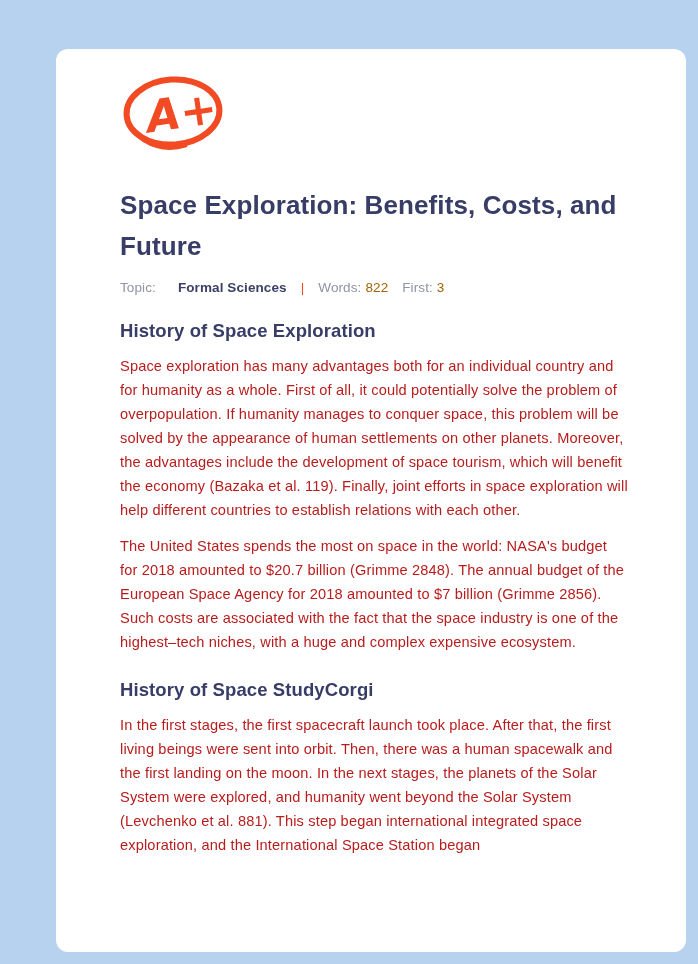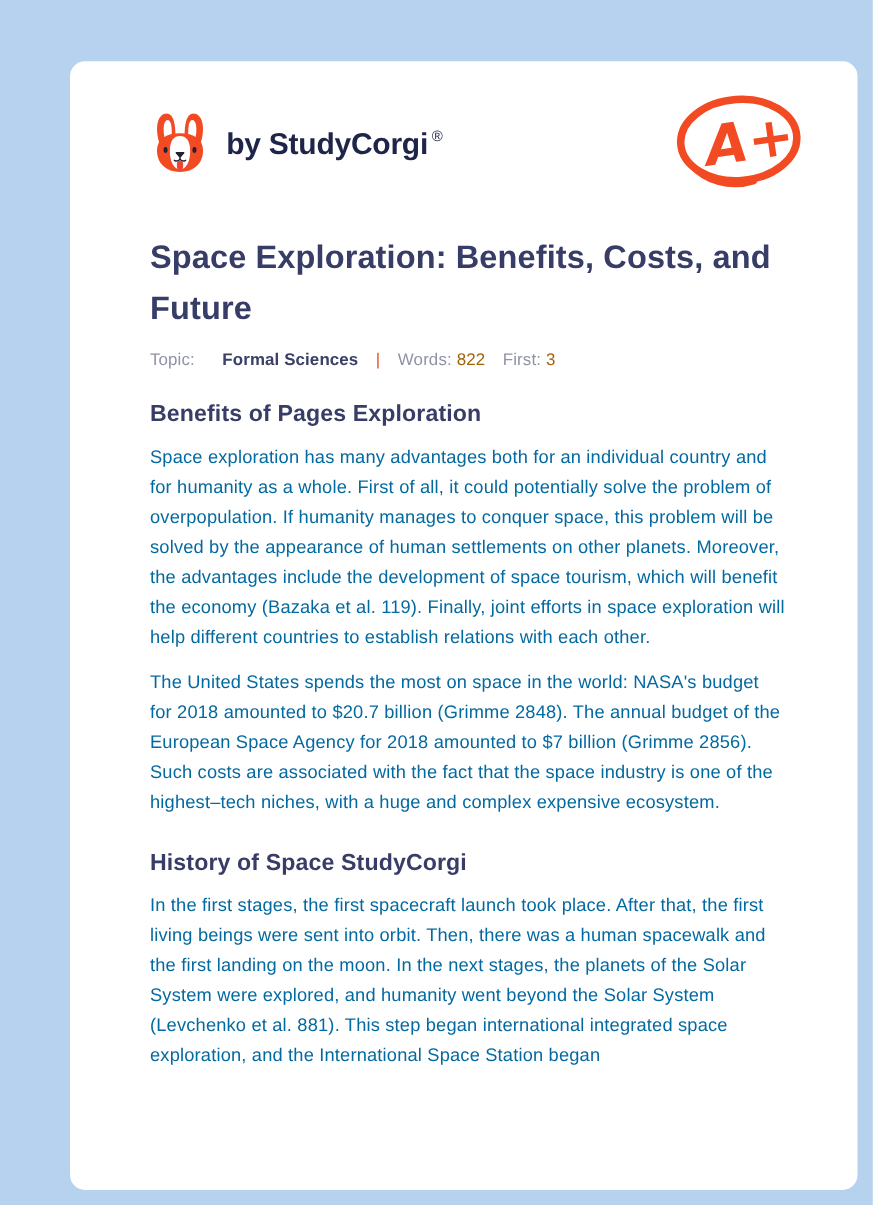"by StudyCorgi ®" div.brand { html: <div> <span> <svg> <path></path> <path></path> <path></path> <path></path> <path></path> <path></path> <ellipse></ellipse> <ellipse></ellipse> <path></path> <path></path> <rect></rect> </svg> </span> <span><span>by StudyCorgi</span><sup>®</sup></span> </div> -> none }
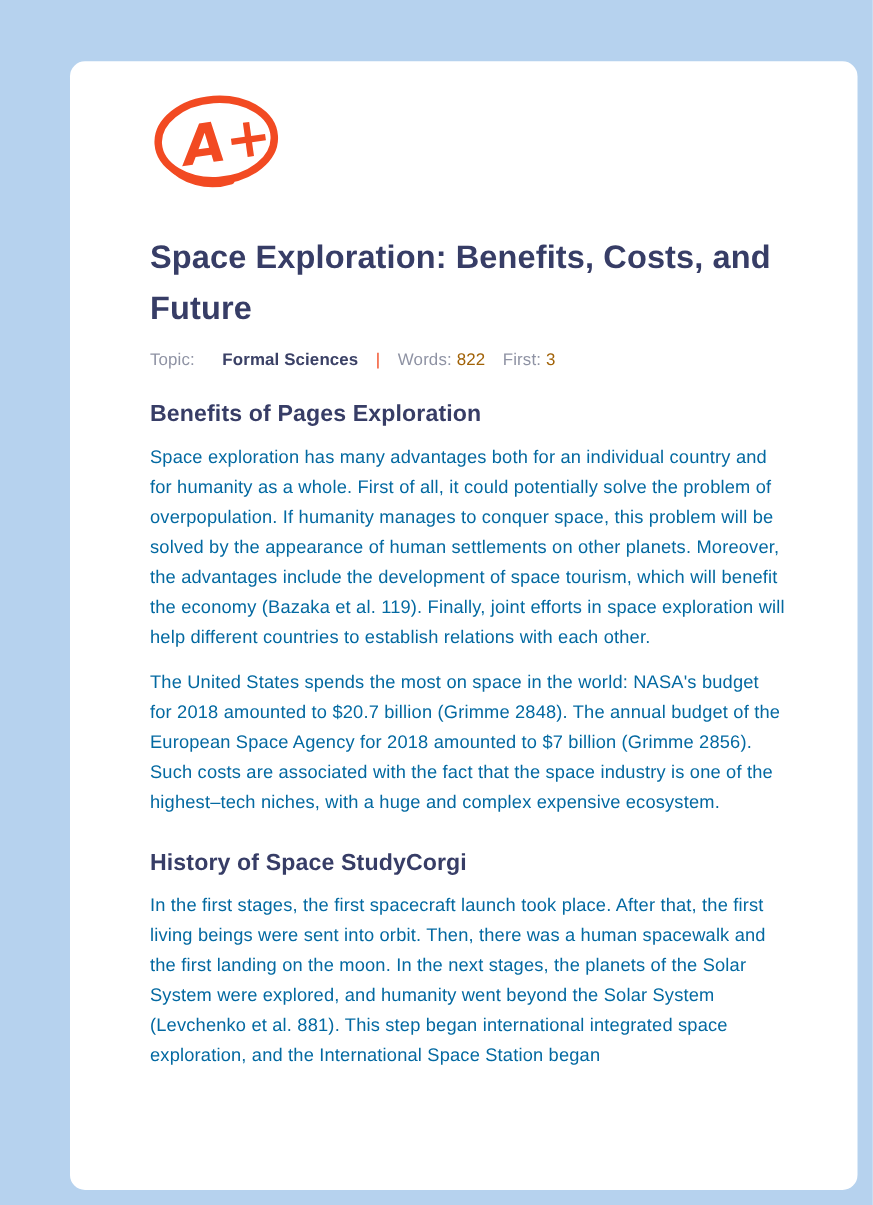"Benefits of Pages Exploration" h2.section-heading { text: Benefits of Pages -> History of Space }
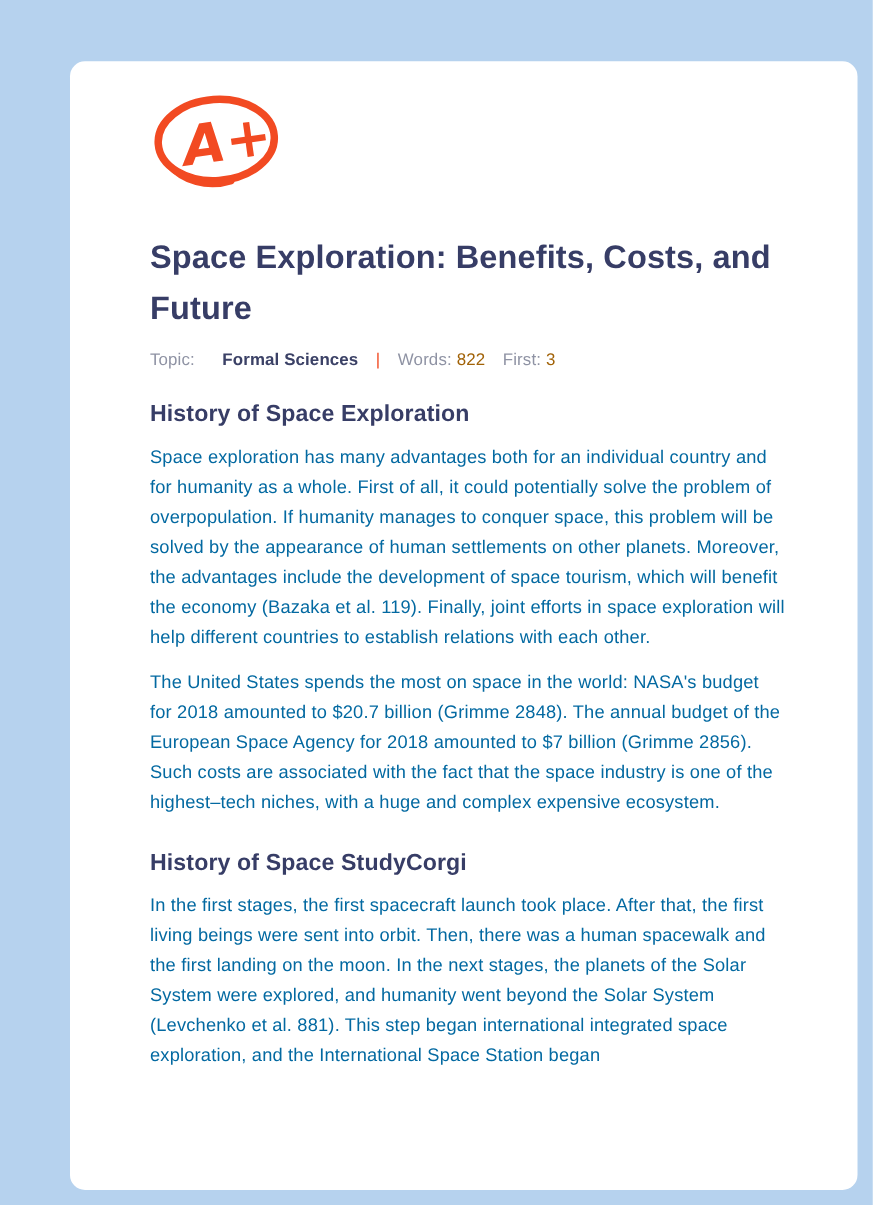"Space exploration has many advantages" .section-paragraph { color: #0369a1 -> #b91c1c }
